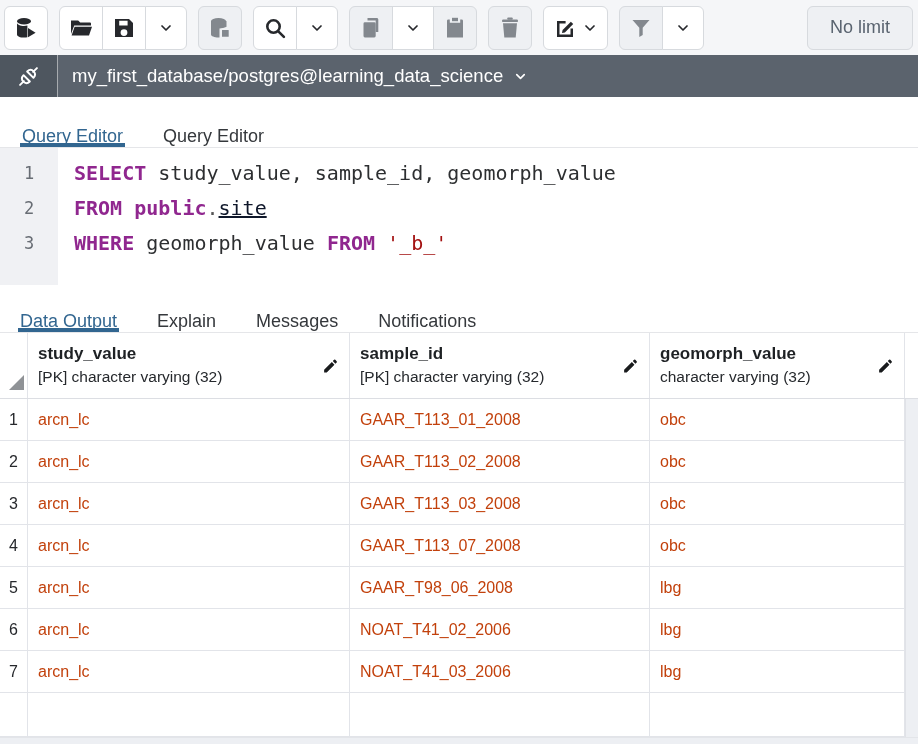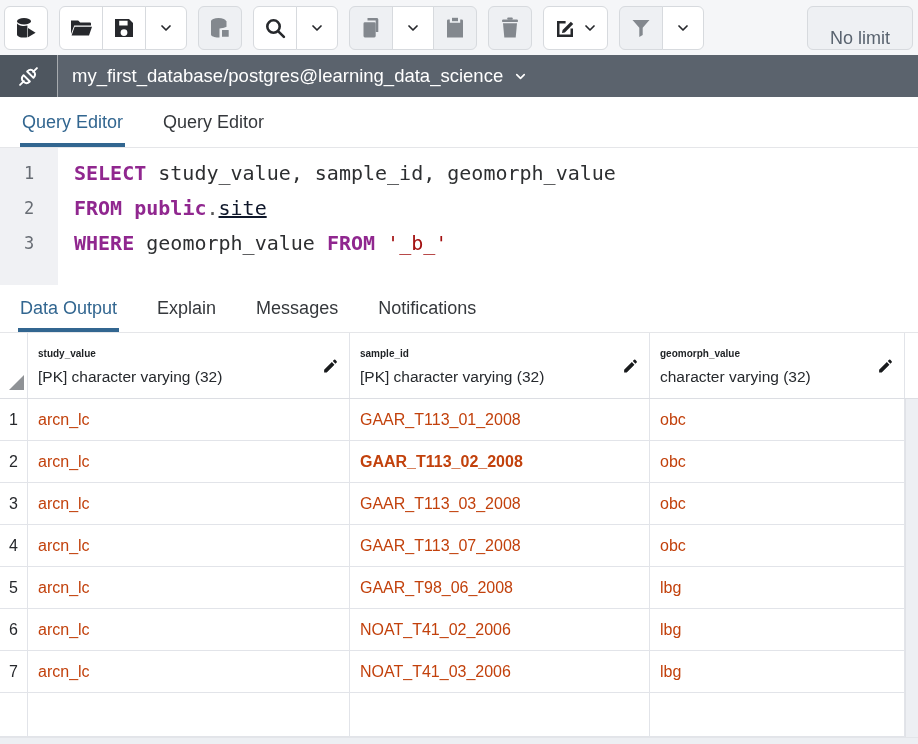"No limit" .limit-box { align-items: flex-end -> center }
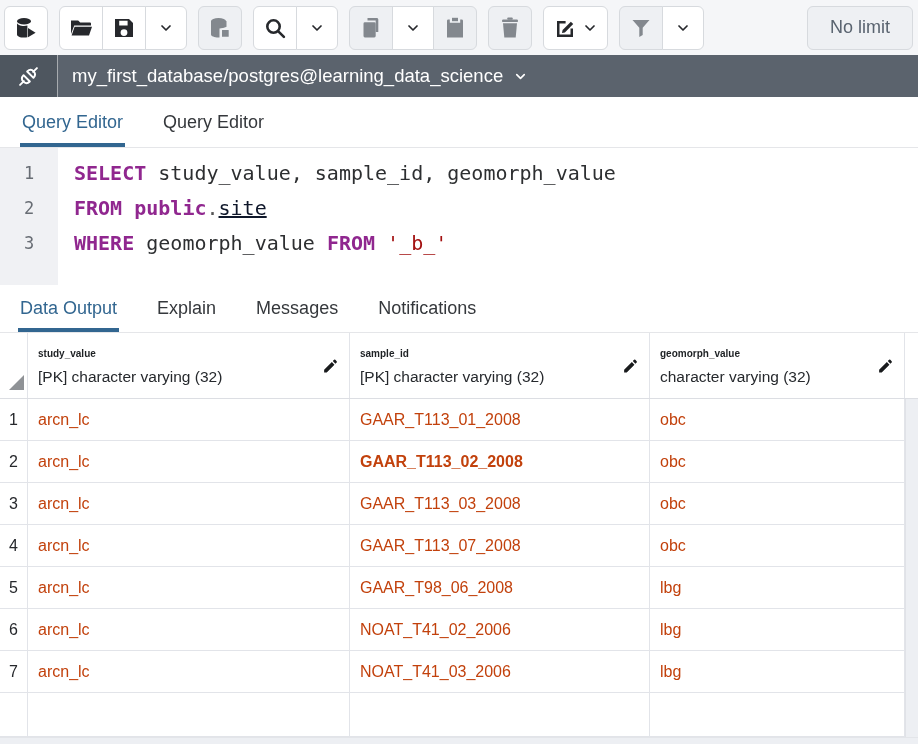"Query Editor" .tab { align-items: center -> flex-end }
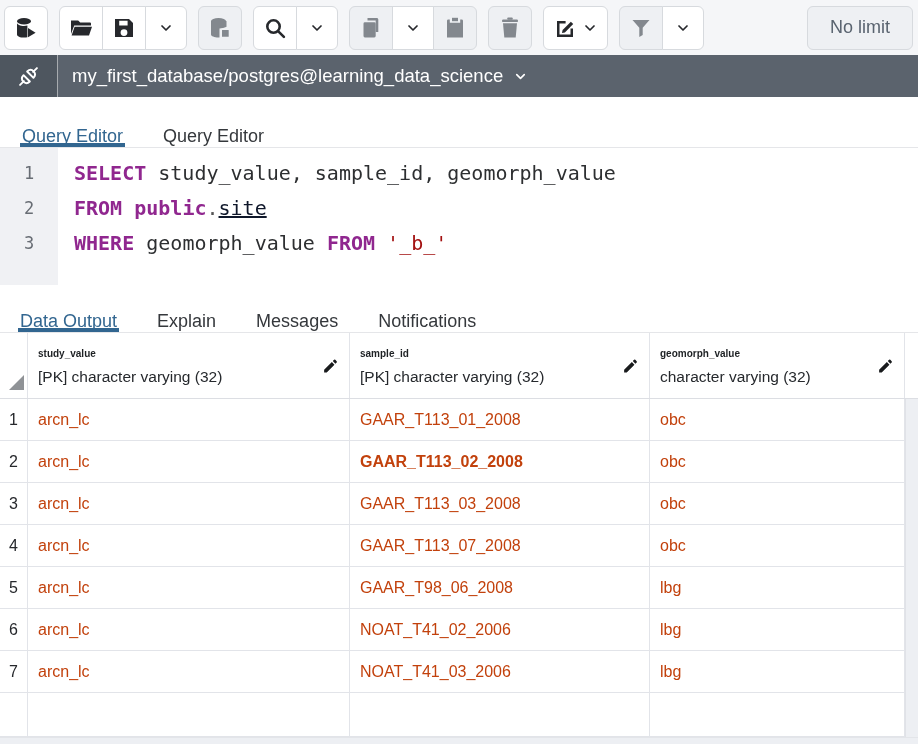"study_value" .hname { font-size: 10px -> 17px }
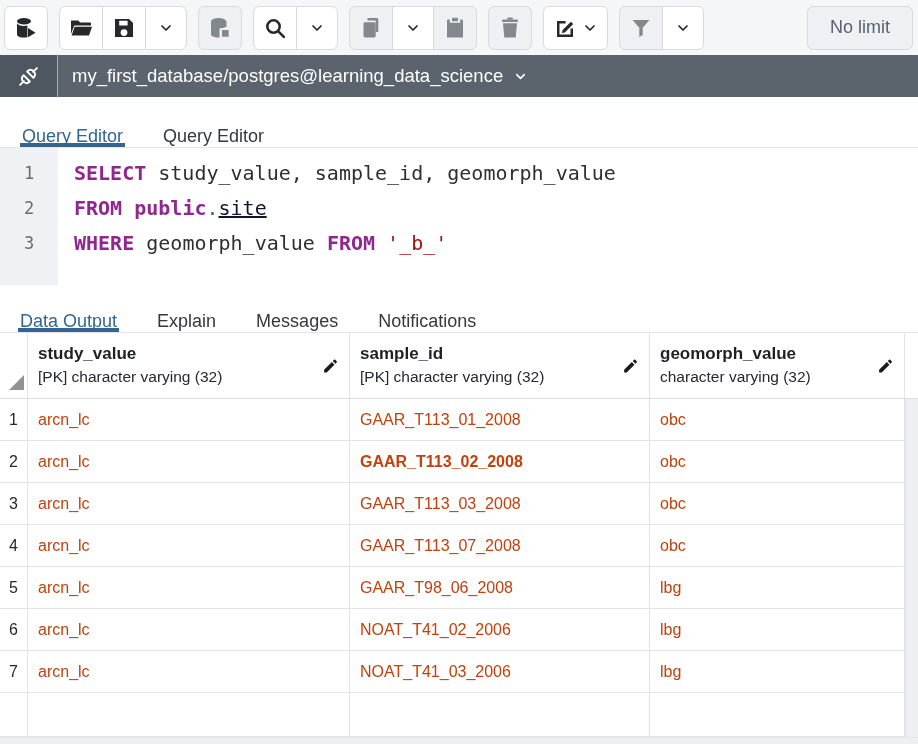"GAAR_T113_02_2008" div.gcell { font-weight: bold -> none }
